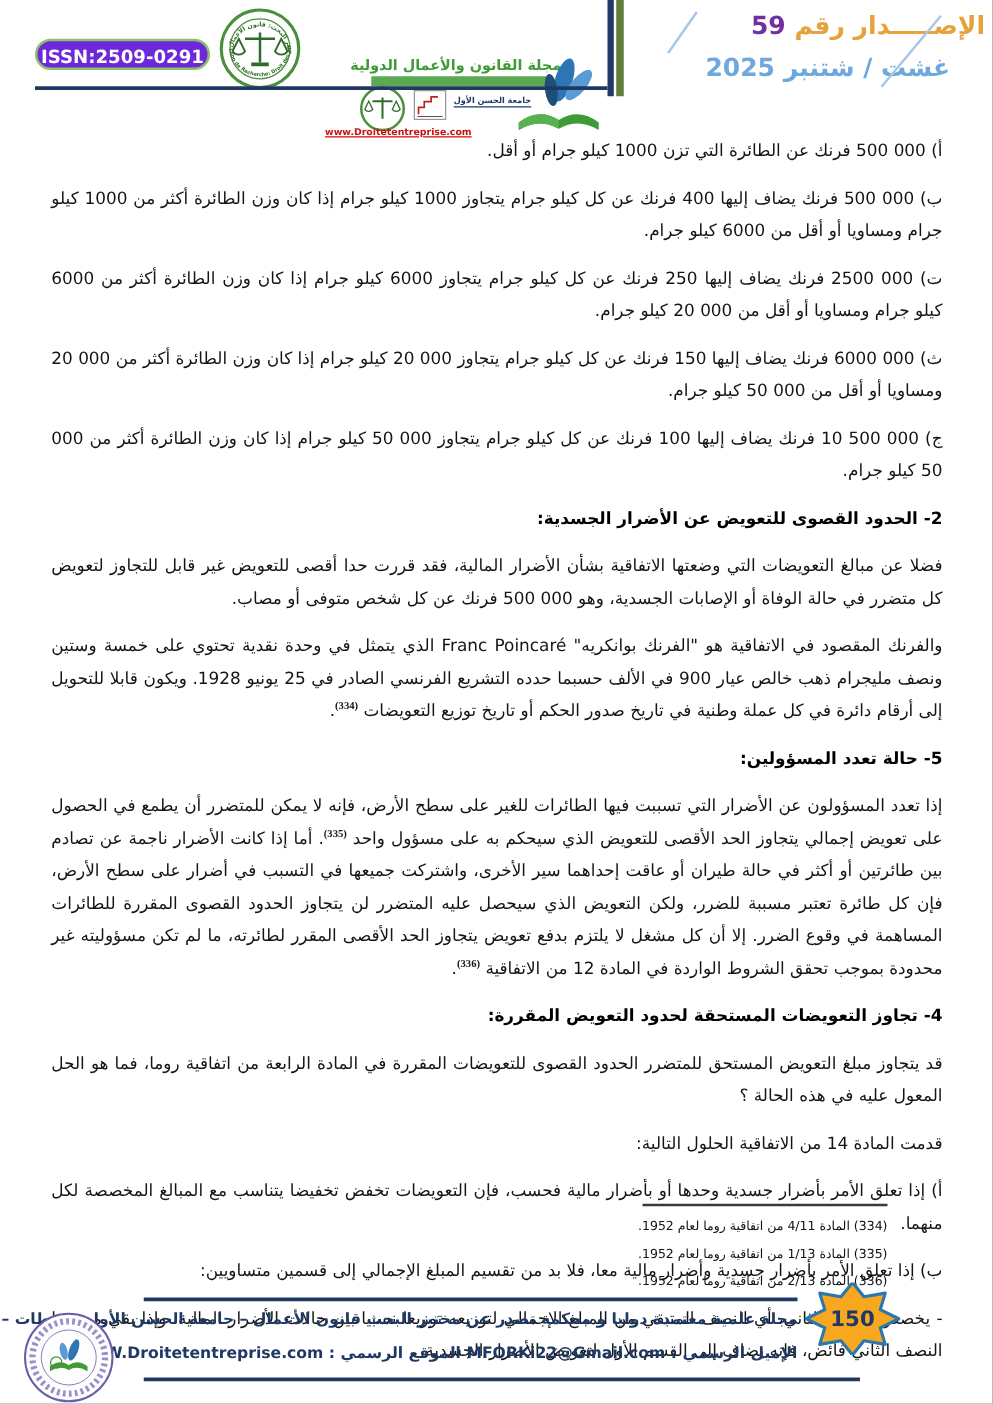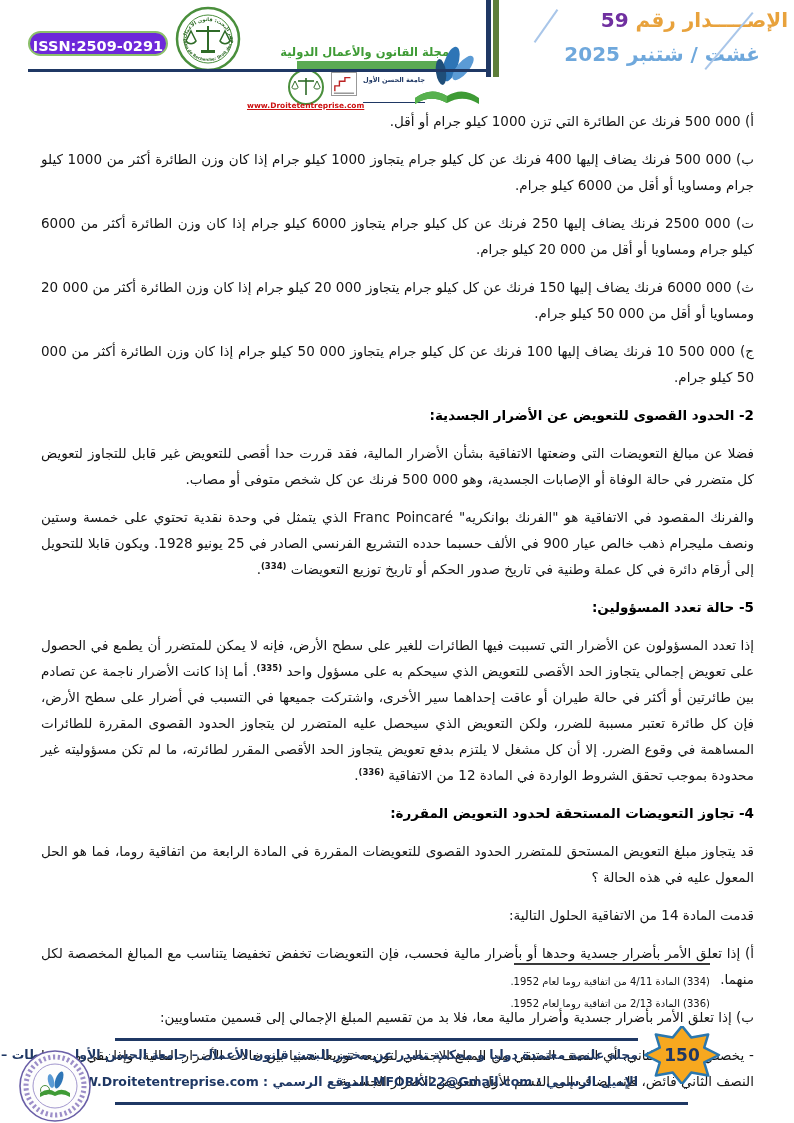"جامعة الحسن الأول" .banner-univ { padding-bottom: 18px -> 1px }
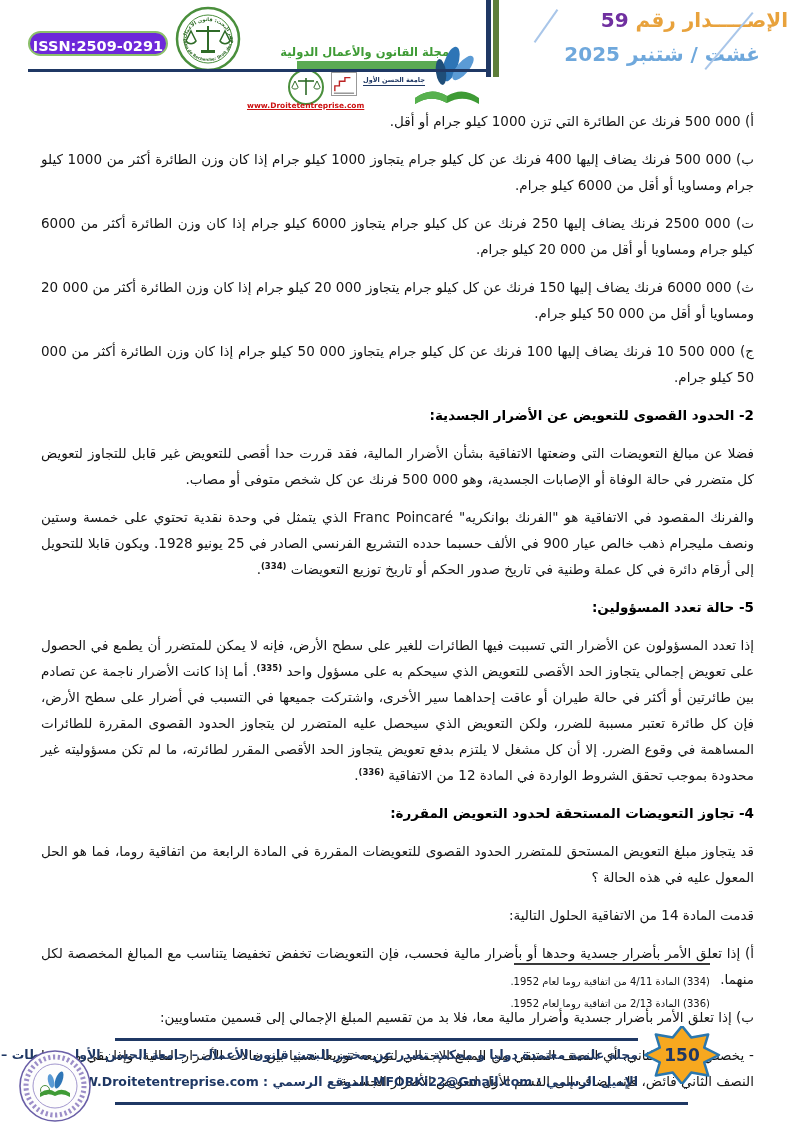"www.Droitetentreprise.com" .banner-site { left: 2px -> 15px }
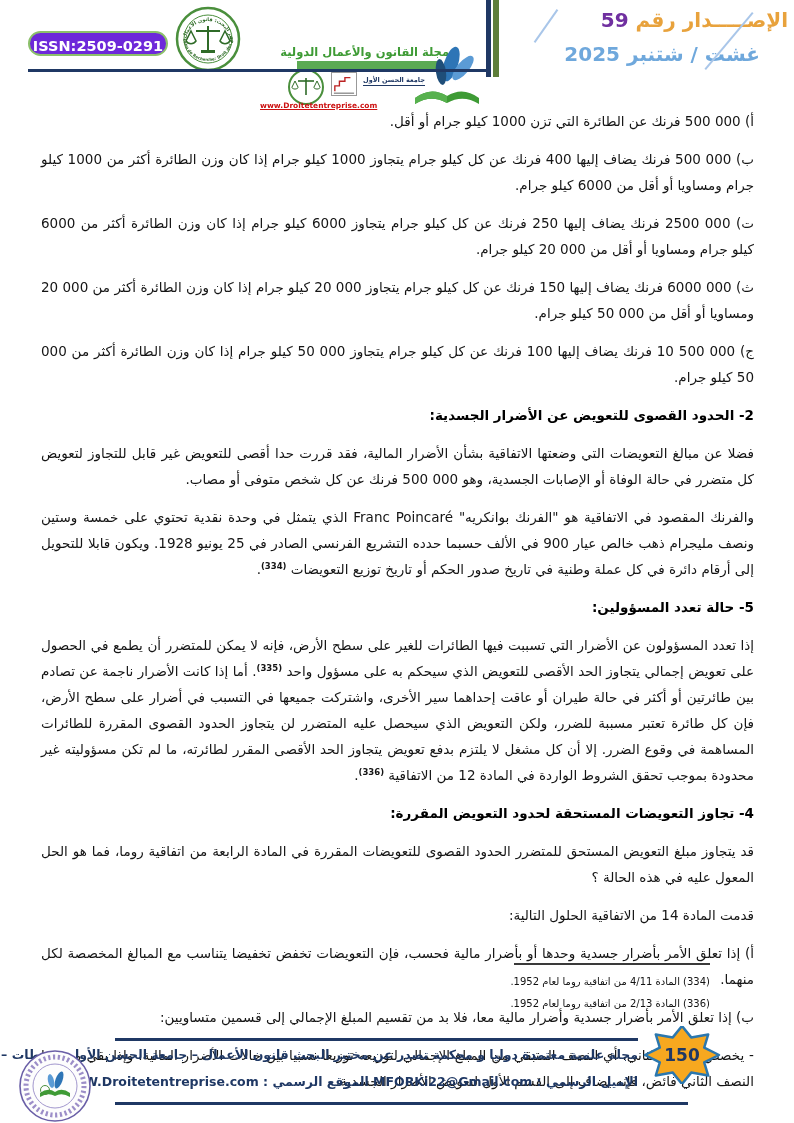"(334)" .body-text sup { font-family: none -> Liberation Serif, serif }
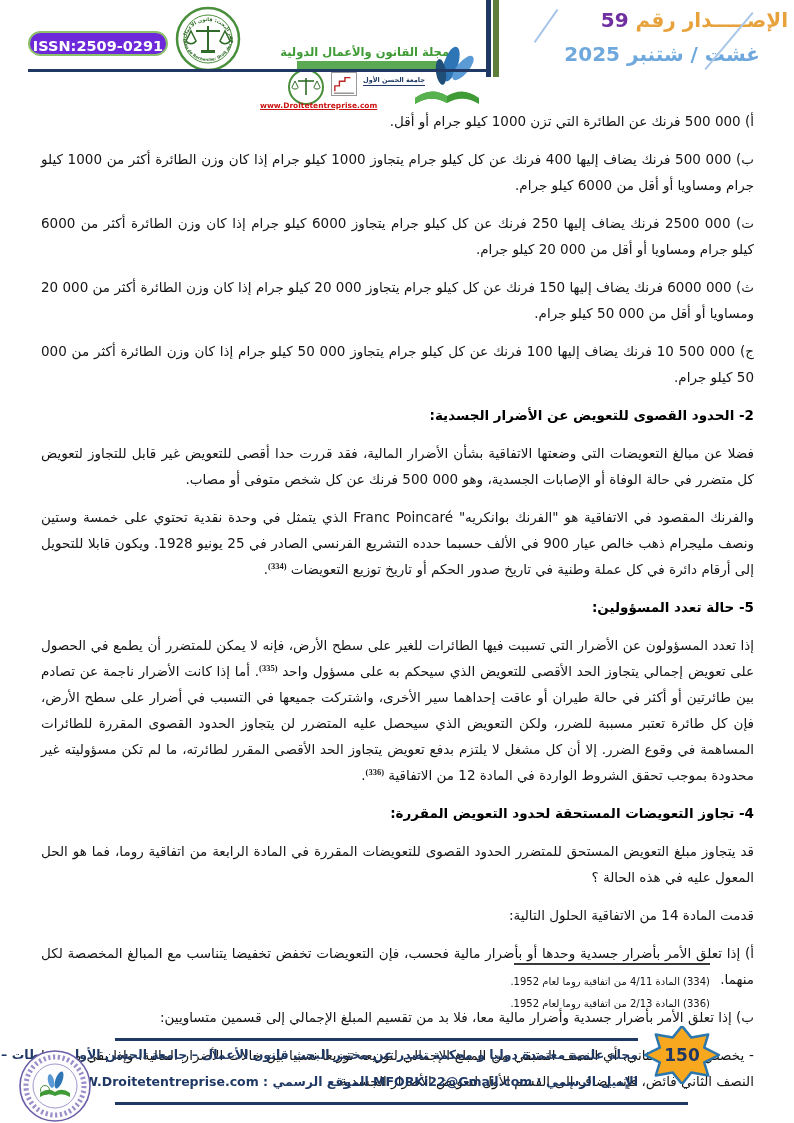"(335) المادة 1/13 من اتفاقية" div { html: none -> <div>(335) المادة 1/13 من اتفاقية روما لعام 1952.</div> }
